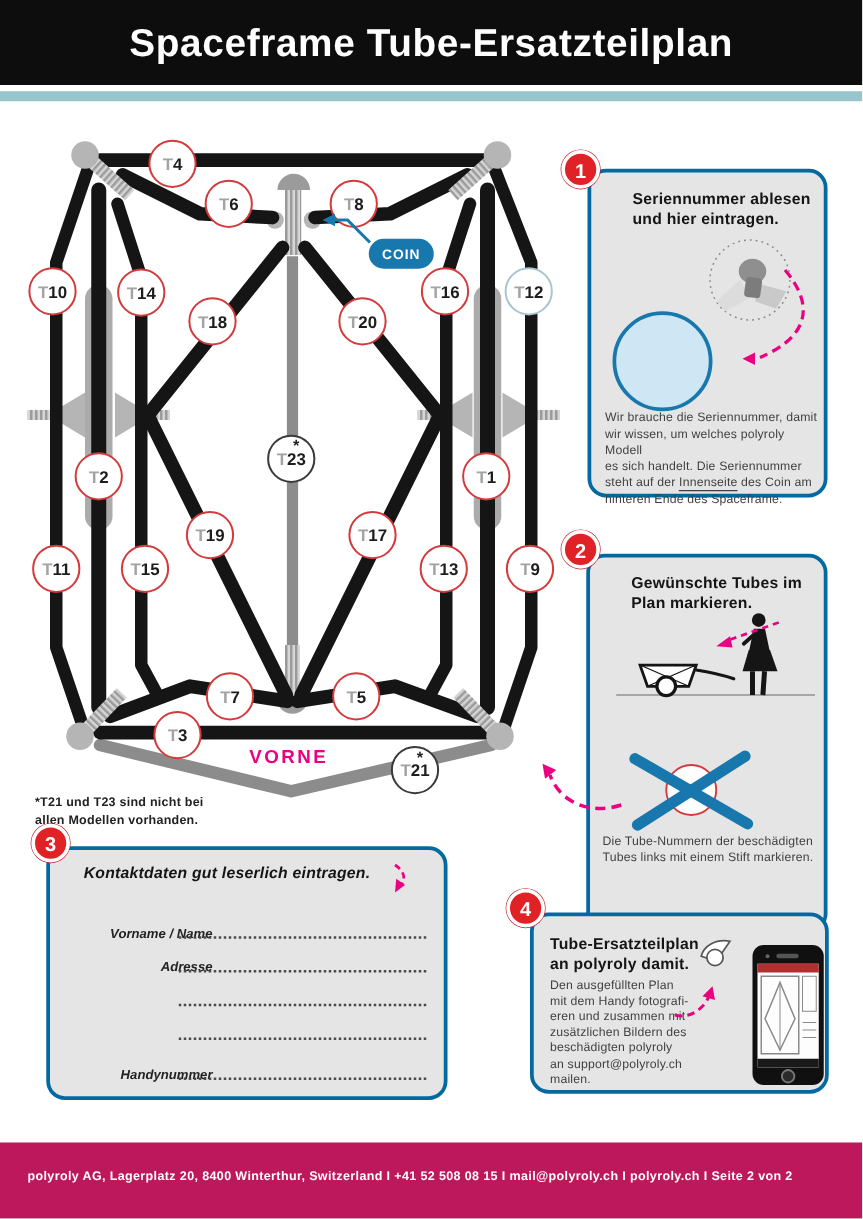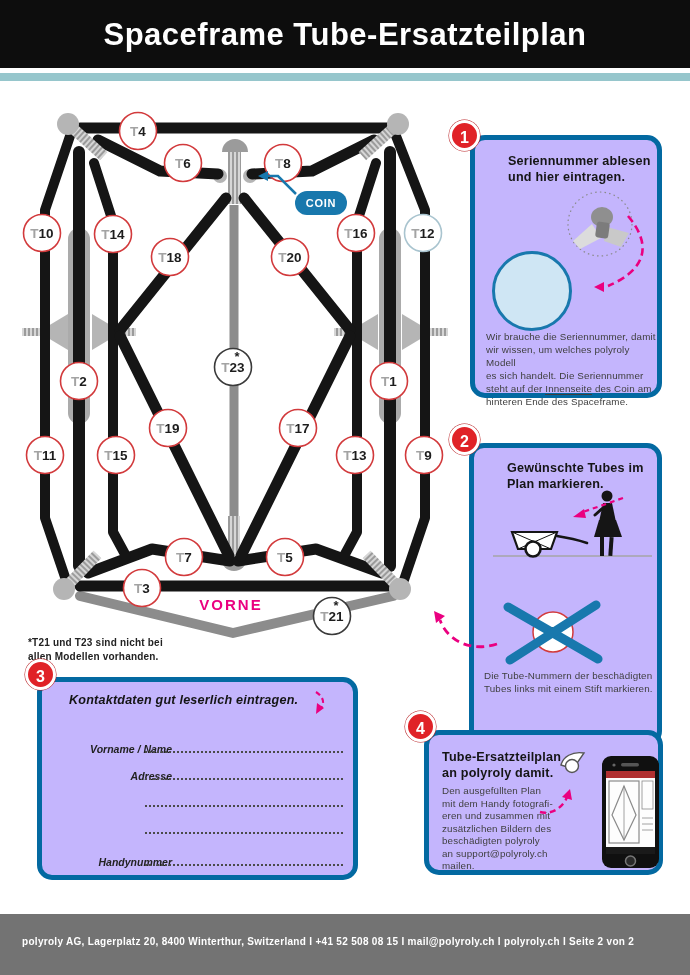"Seriennummer ablesen" .ibox { background: #c4b5fd -> #e5e5e5; border: 5px solid #0369a1 -> 3px solid #0369a1 }
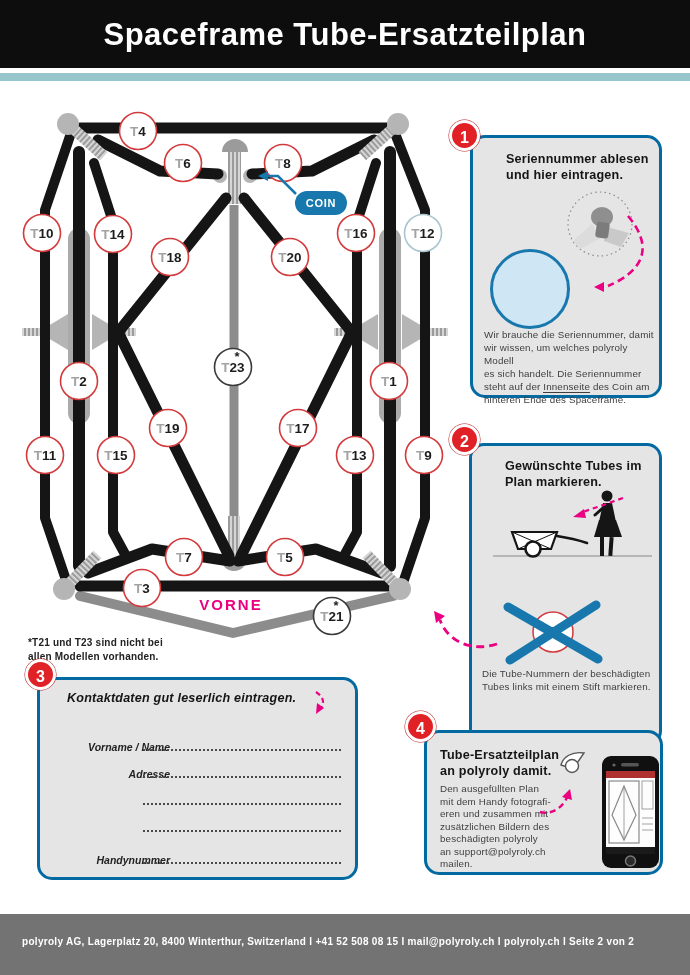"polyroly AG, Lagerplatz 20, 8400" .footer-bar { background: #737373 -> #be185d }
